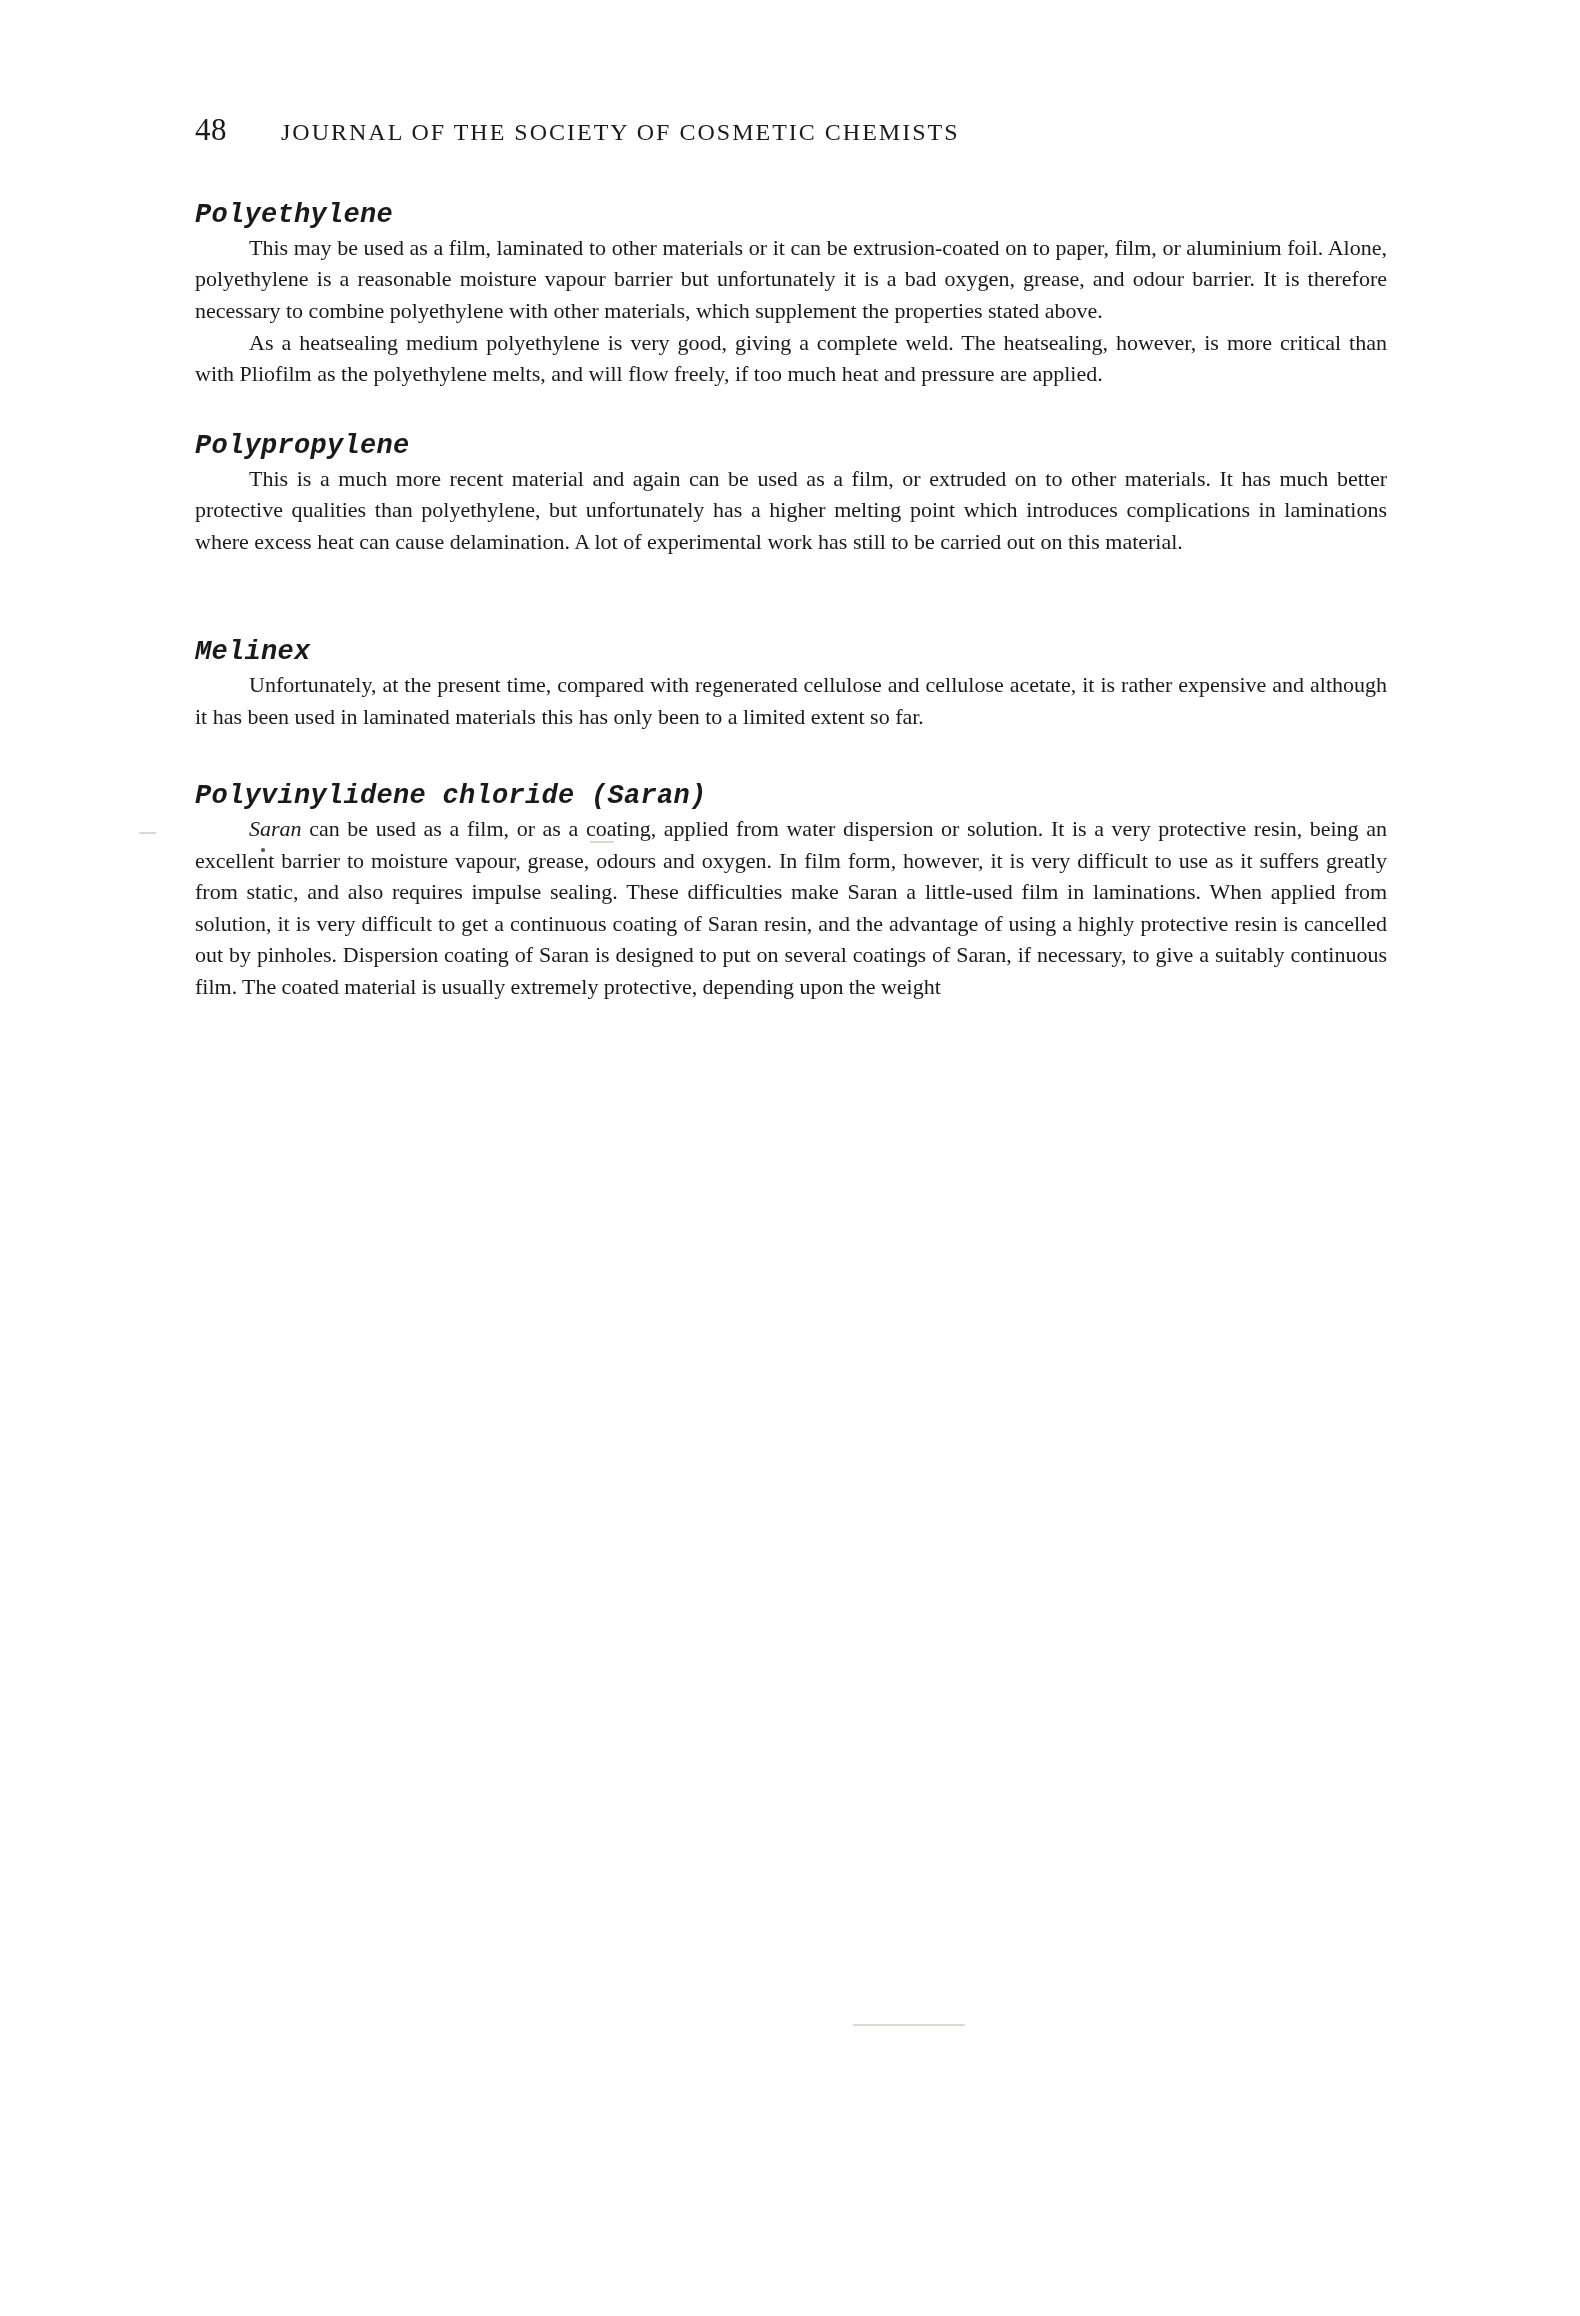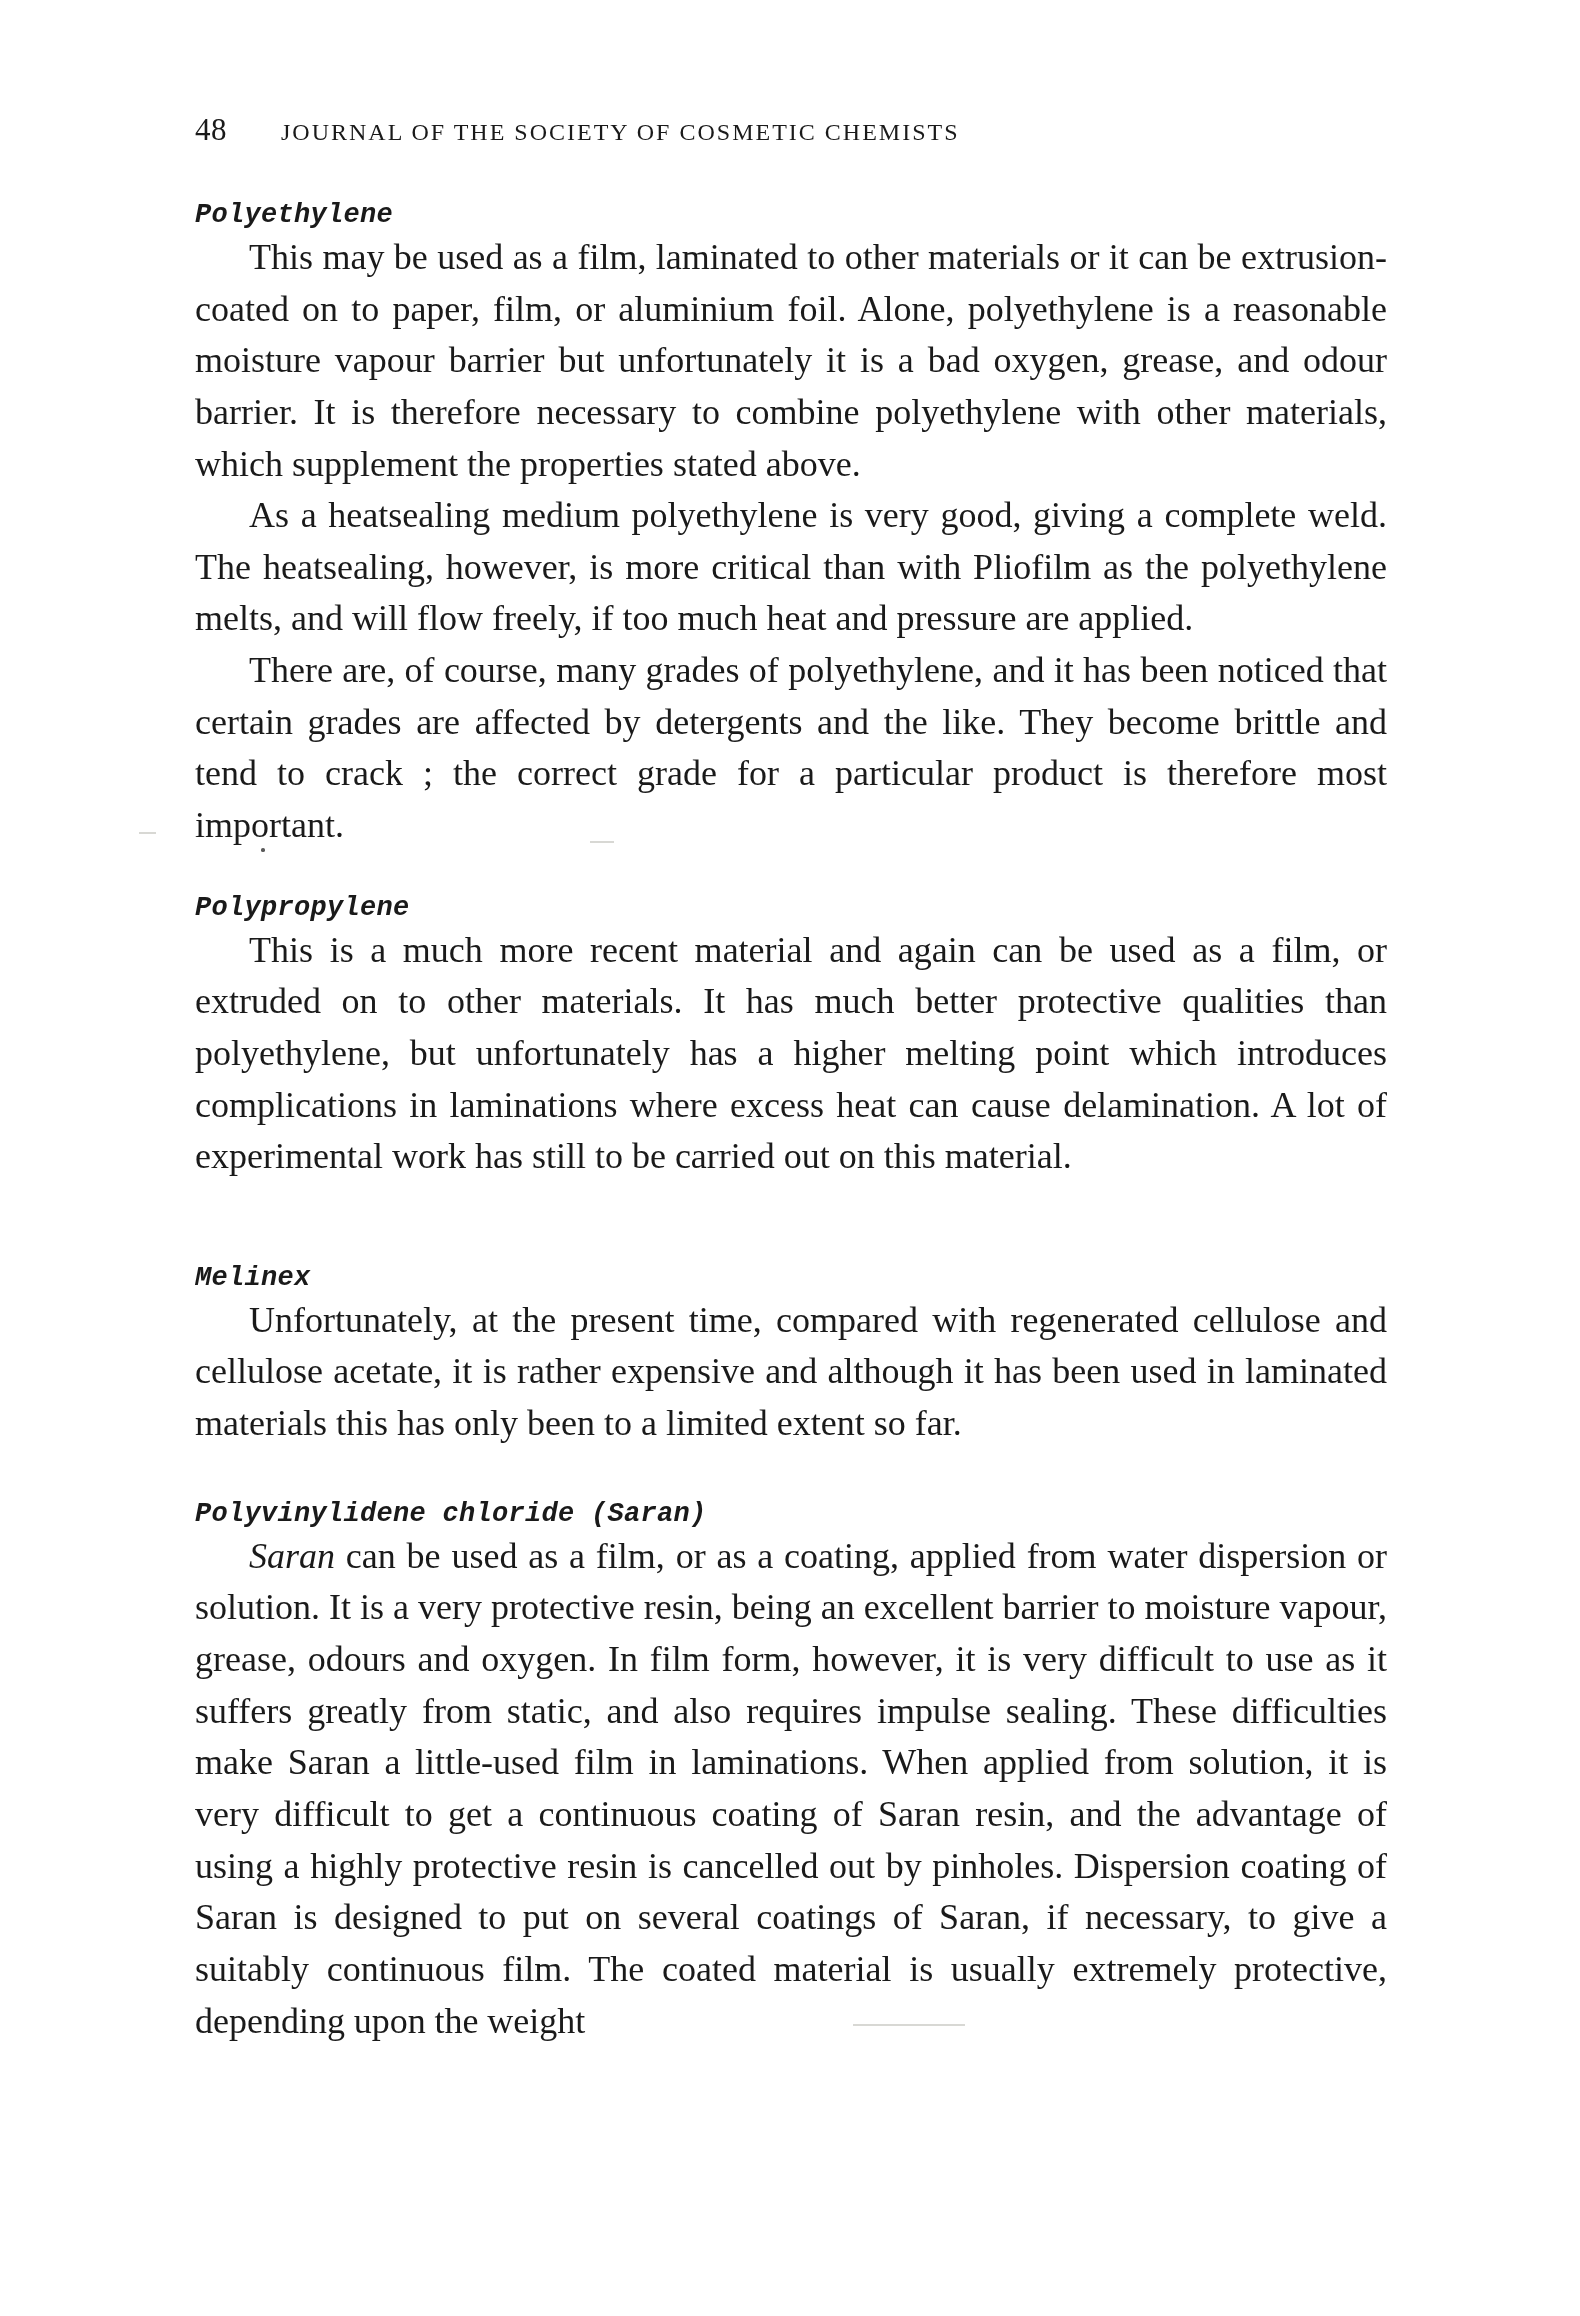"This may be used as" p.body { font-size: 36px -> 22px }
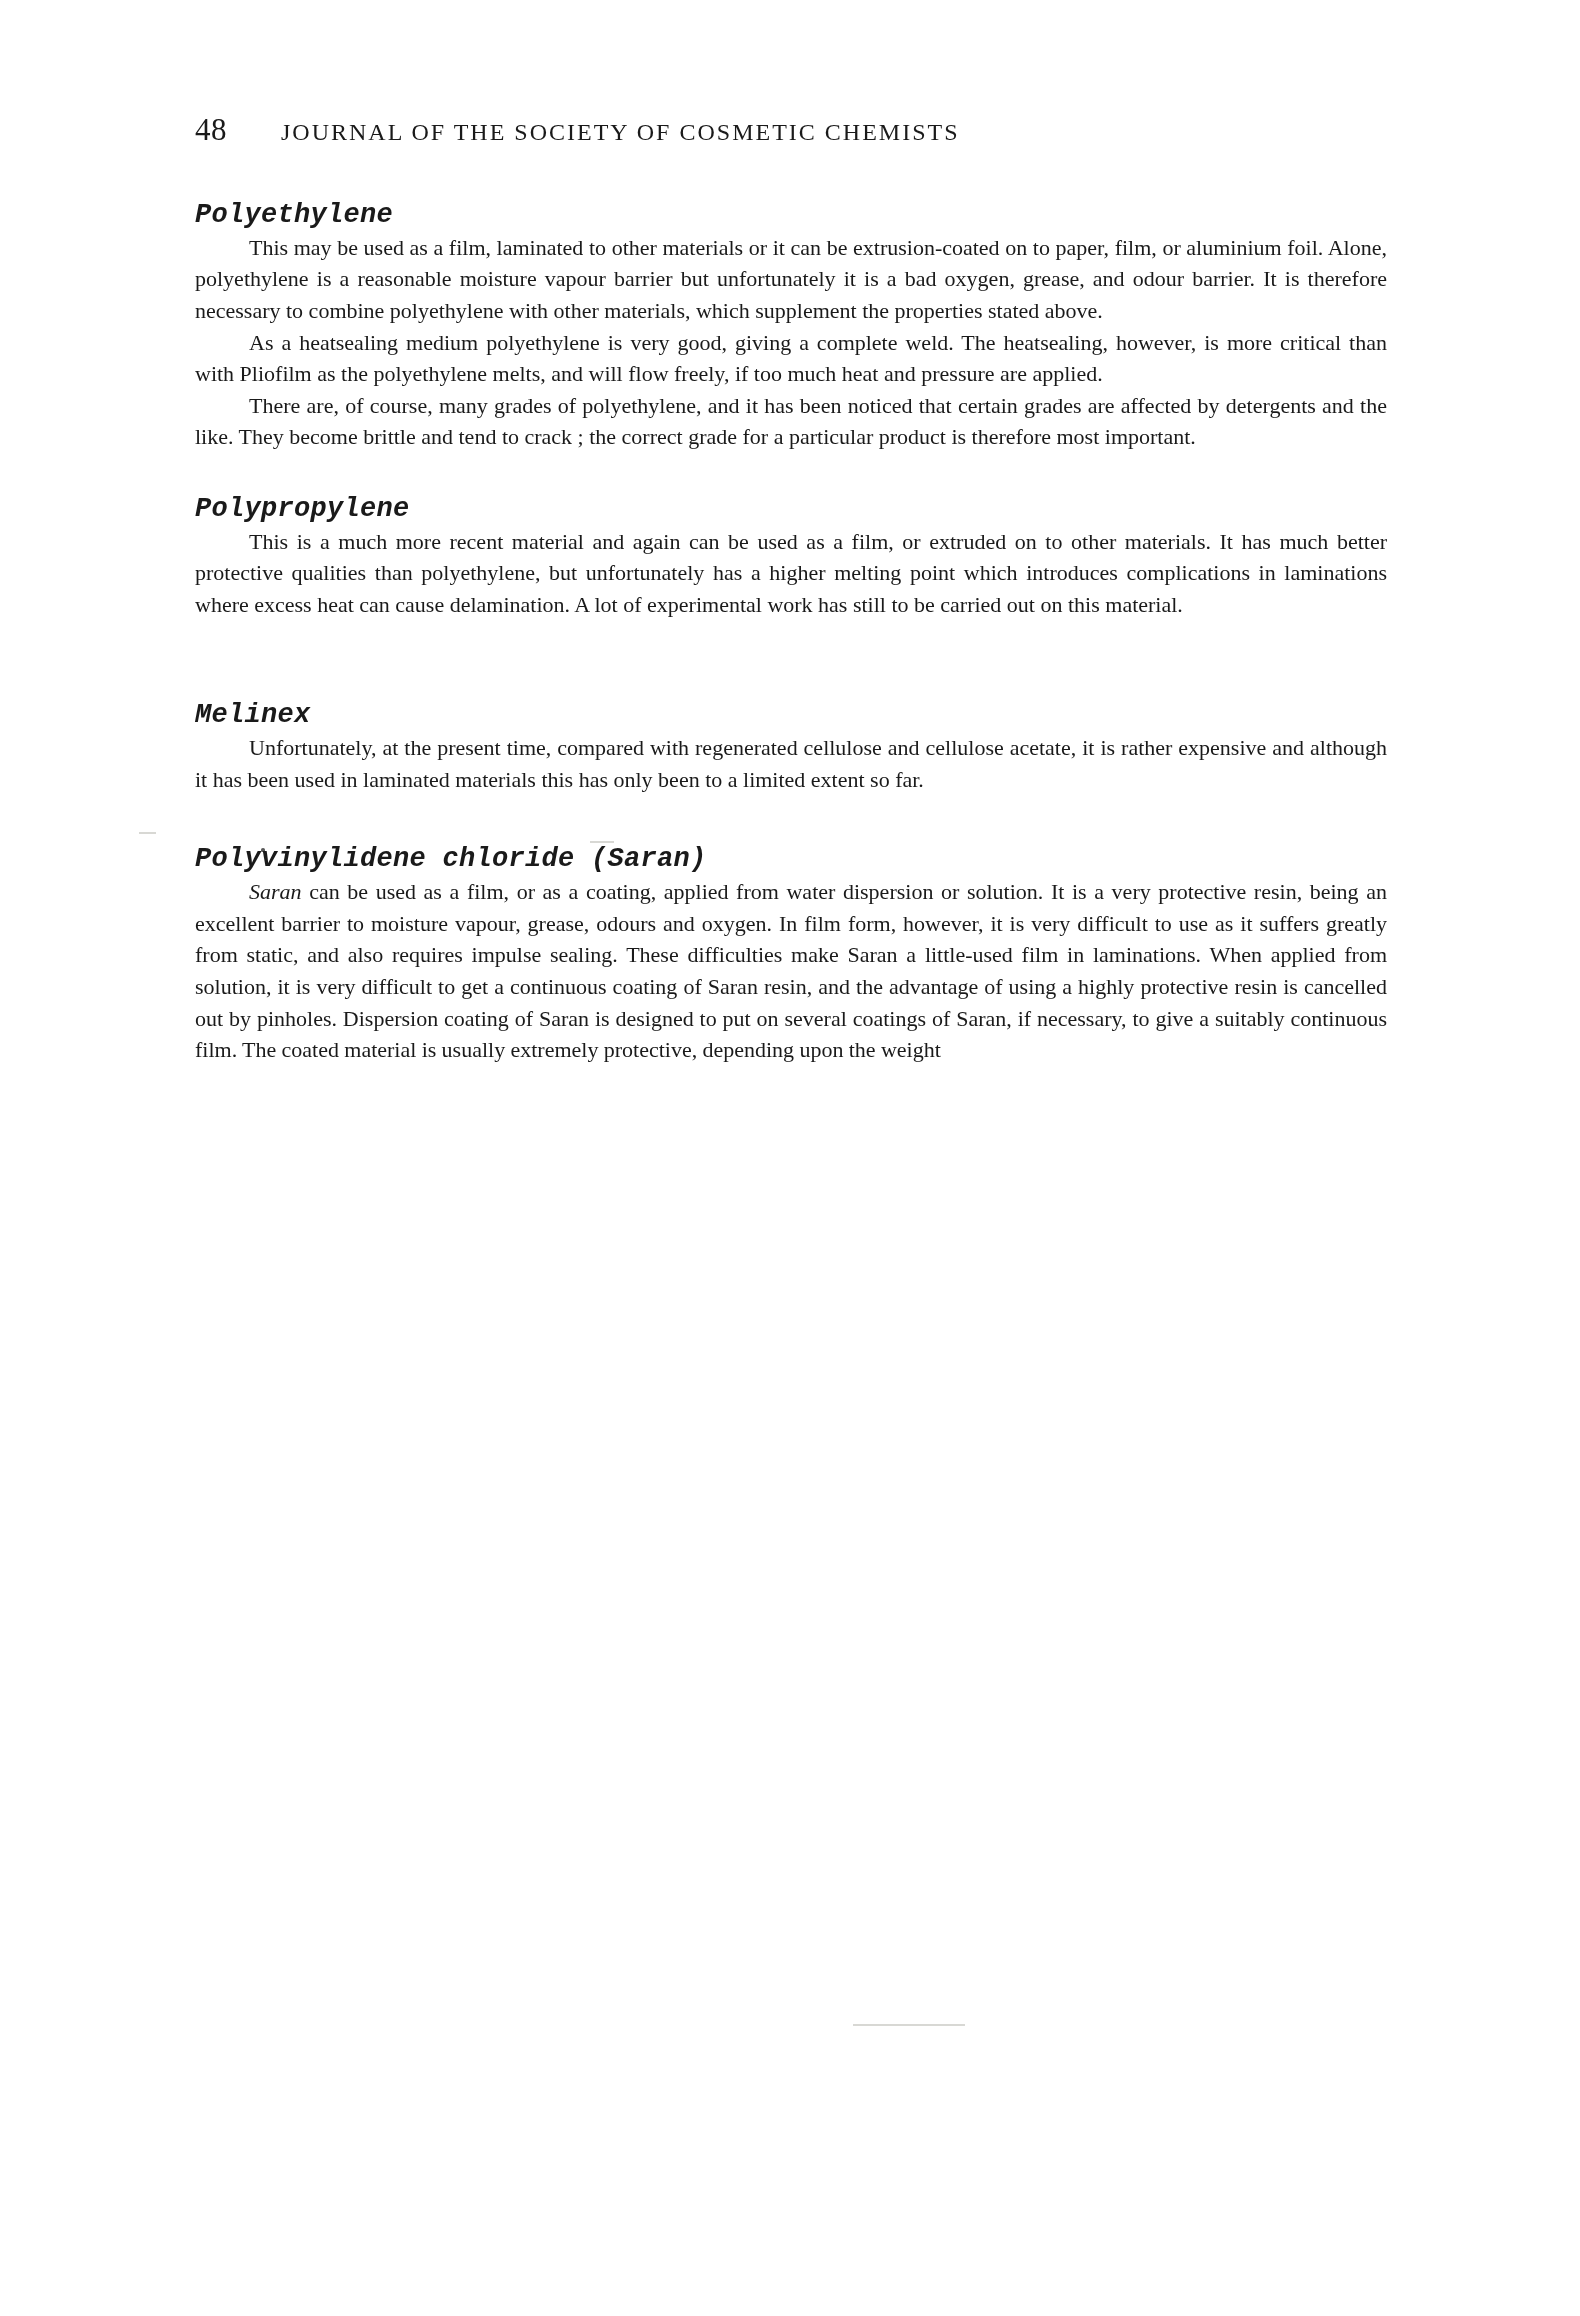"There are, of course, many" p.body { html: <p>There are, of course, many grades of polyethylene, and it has been noticed that certain grades are affected by detergents and the like. They become brittle and tend to crack ; the correct grade for a particular product is therefore most important.</p> -> none }
